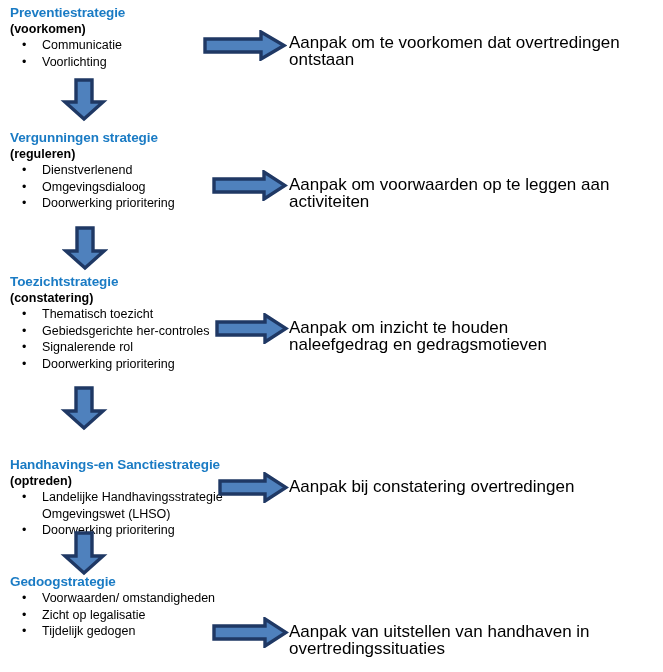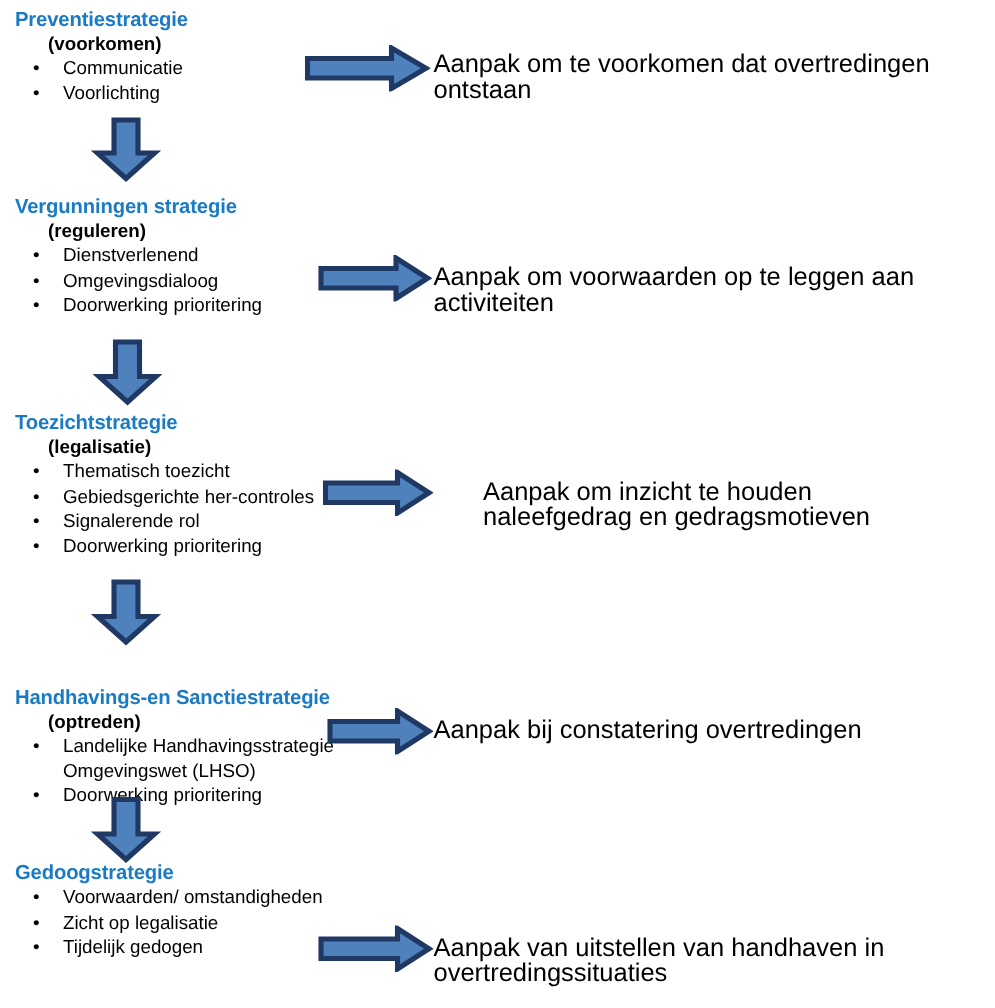"(voorkomen)" .block-subtitle { margin-left: 22px -> none }
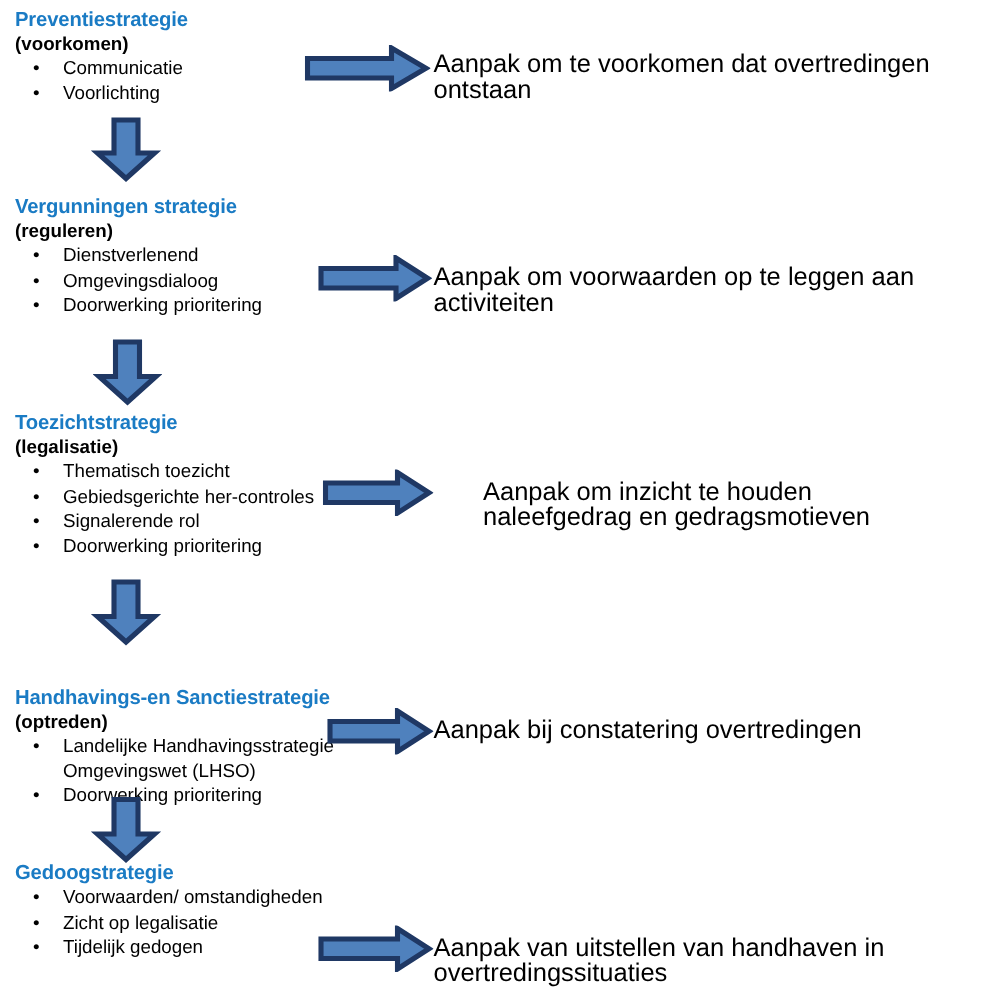"(legalisatie)" div.block-subtitle { text: legalisatie -> constatering }
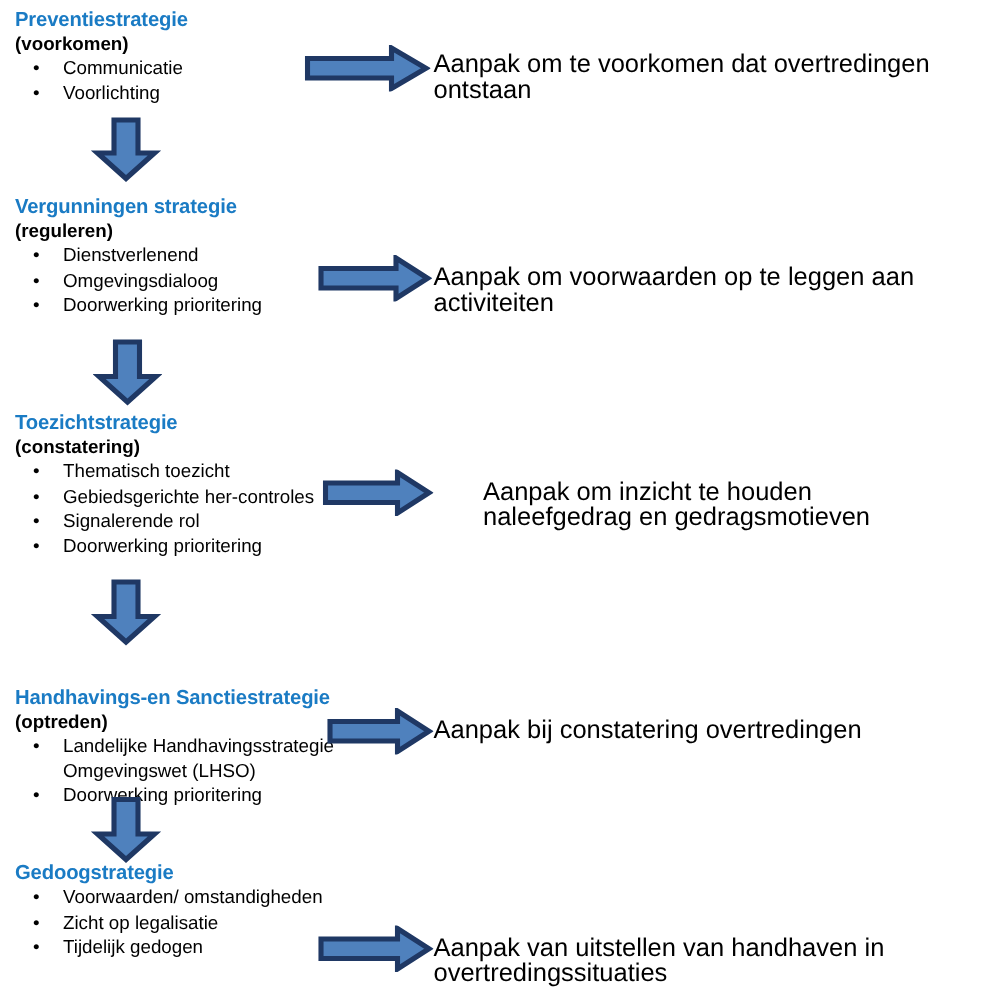"Aanpak om inzicht te houden" div.approach { margin-left: 33px -> none }
